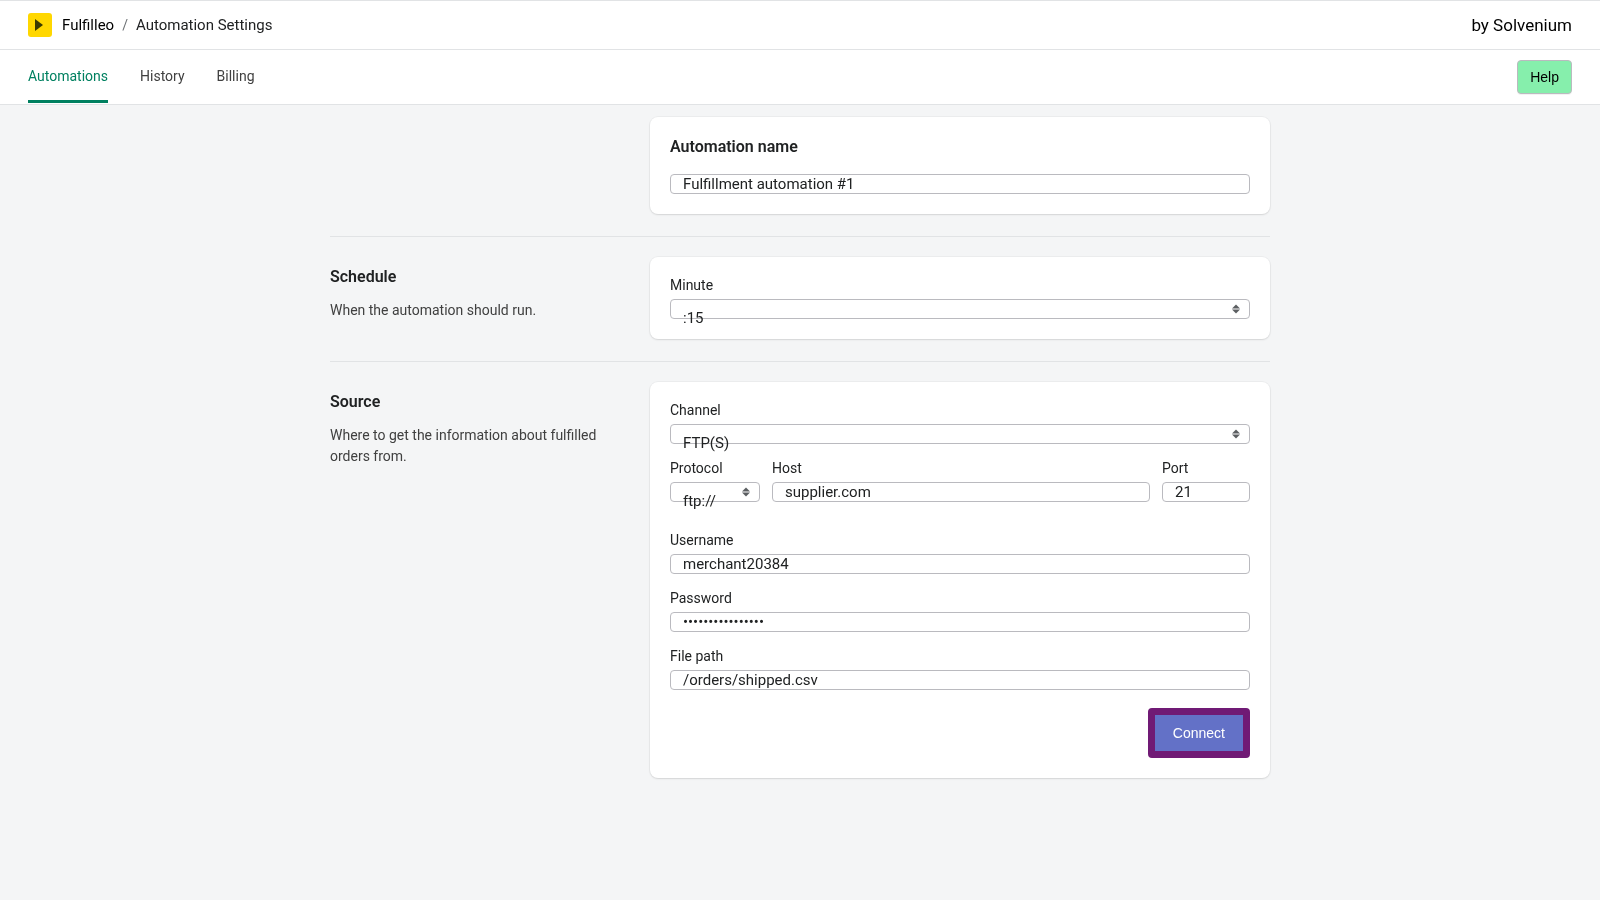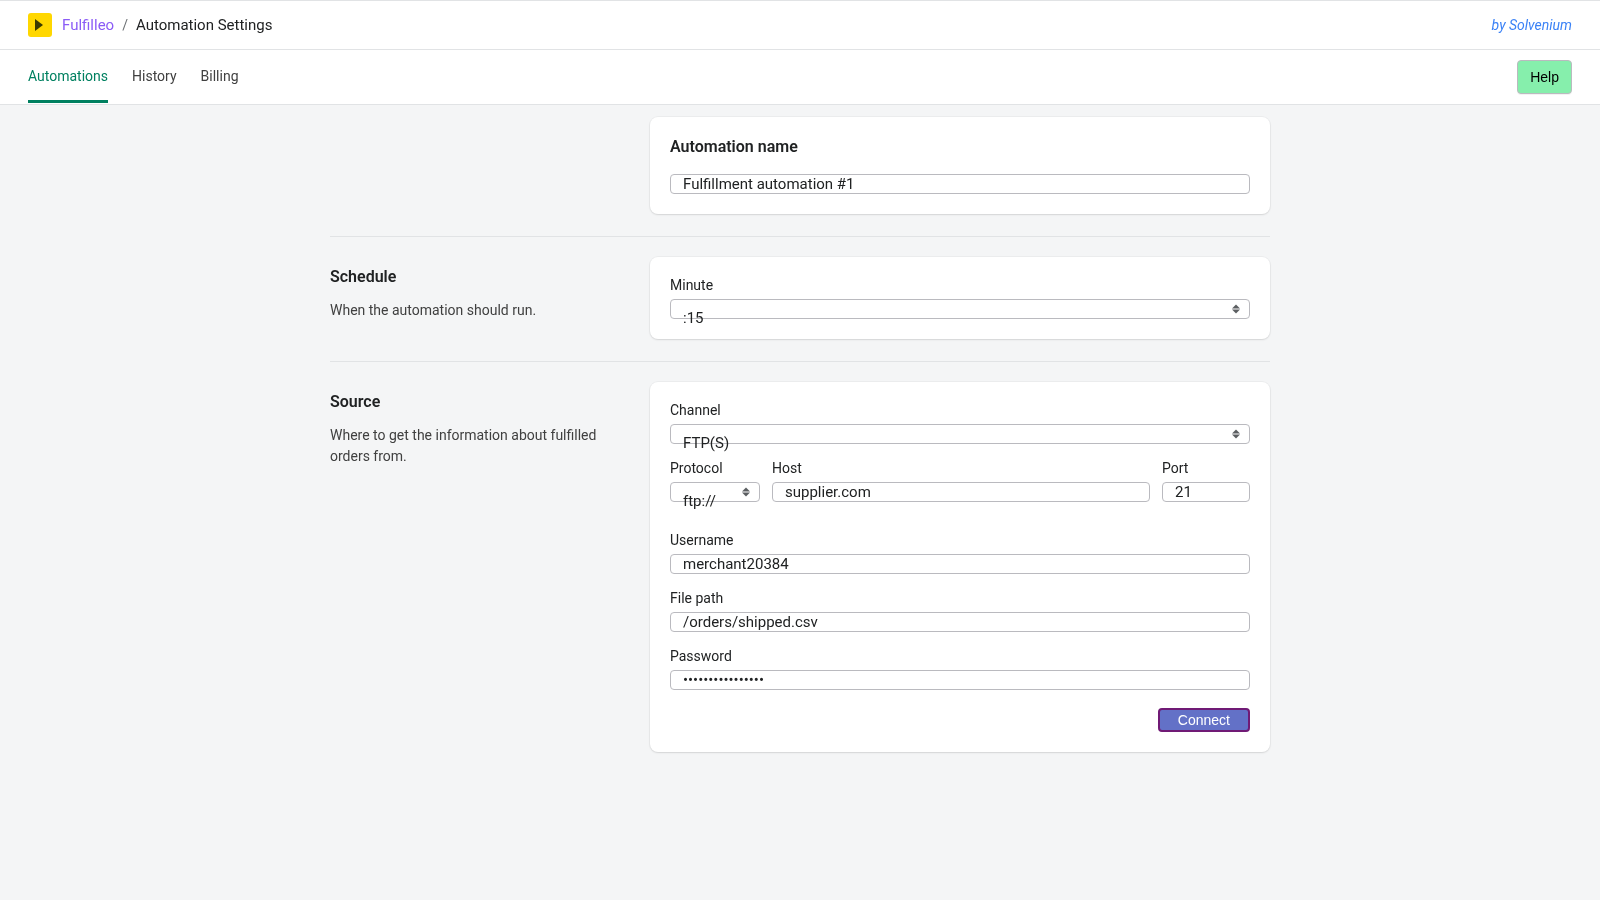"Fulfilleo" .crumb-app { color: #8b5cf6 -> #000000 }
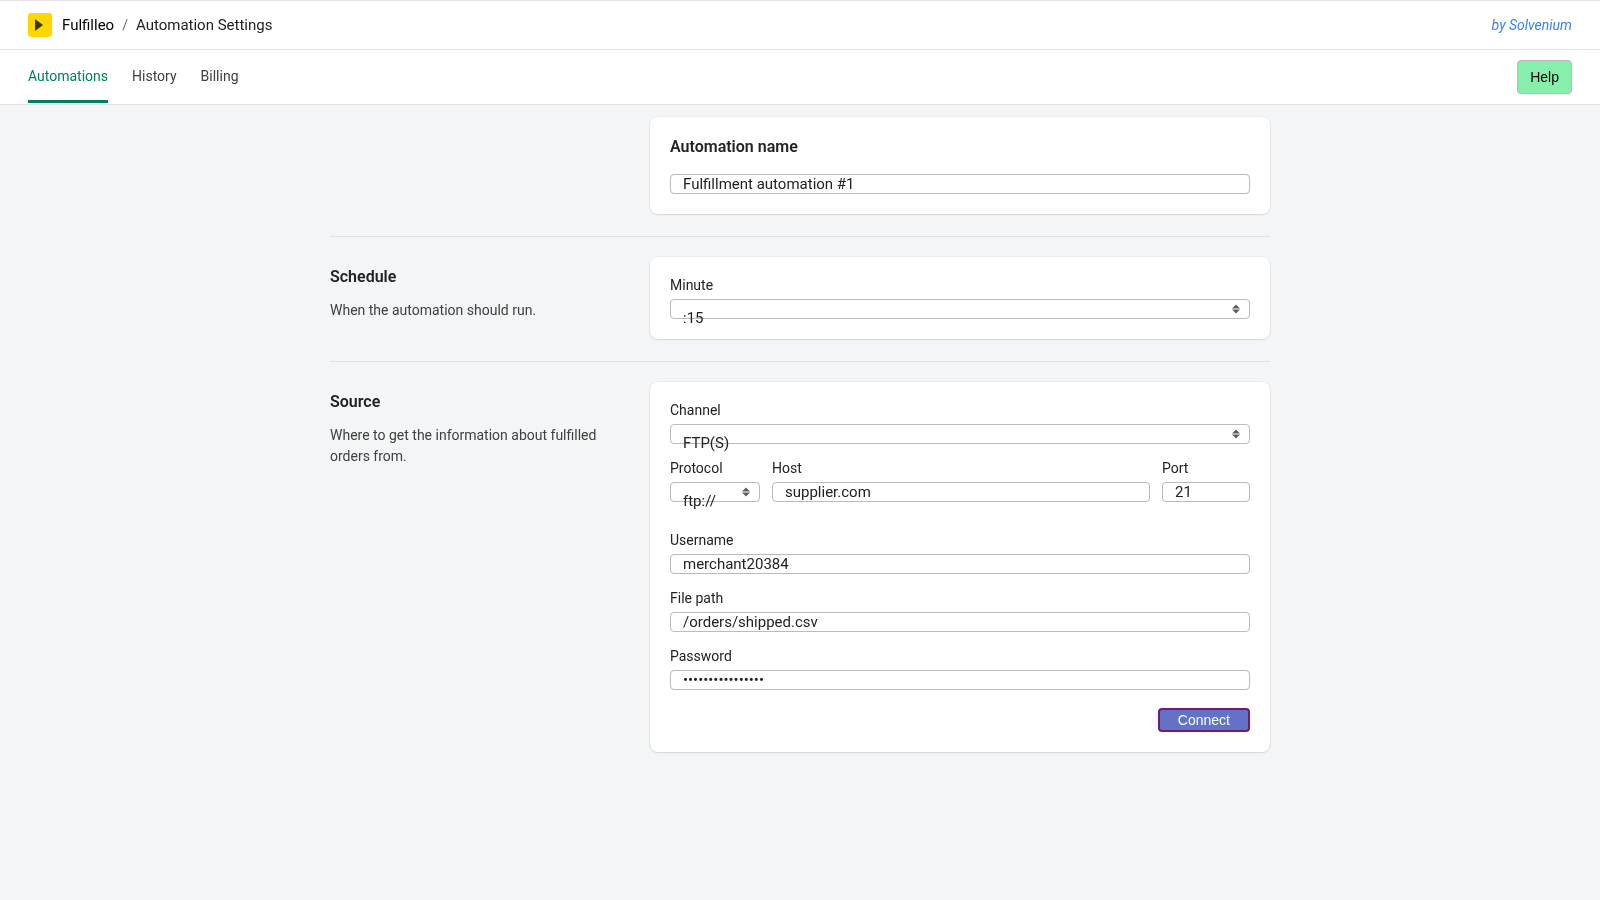"by Solvenium" .byline { color: #3b82f6 -> #000000; font-size: 14px -> 17px; font-style: italic -> none }
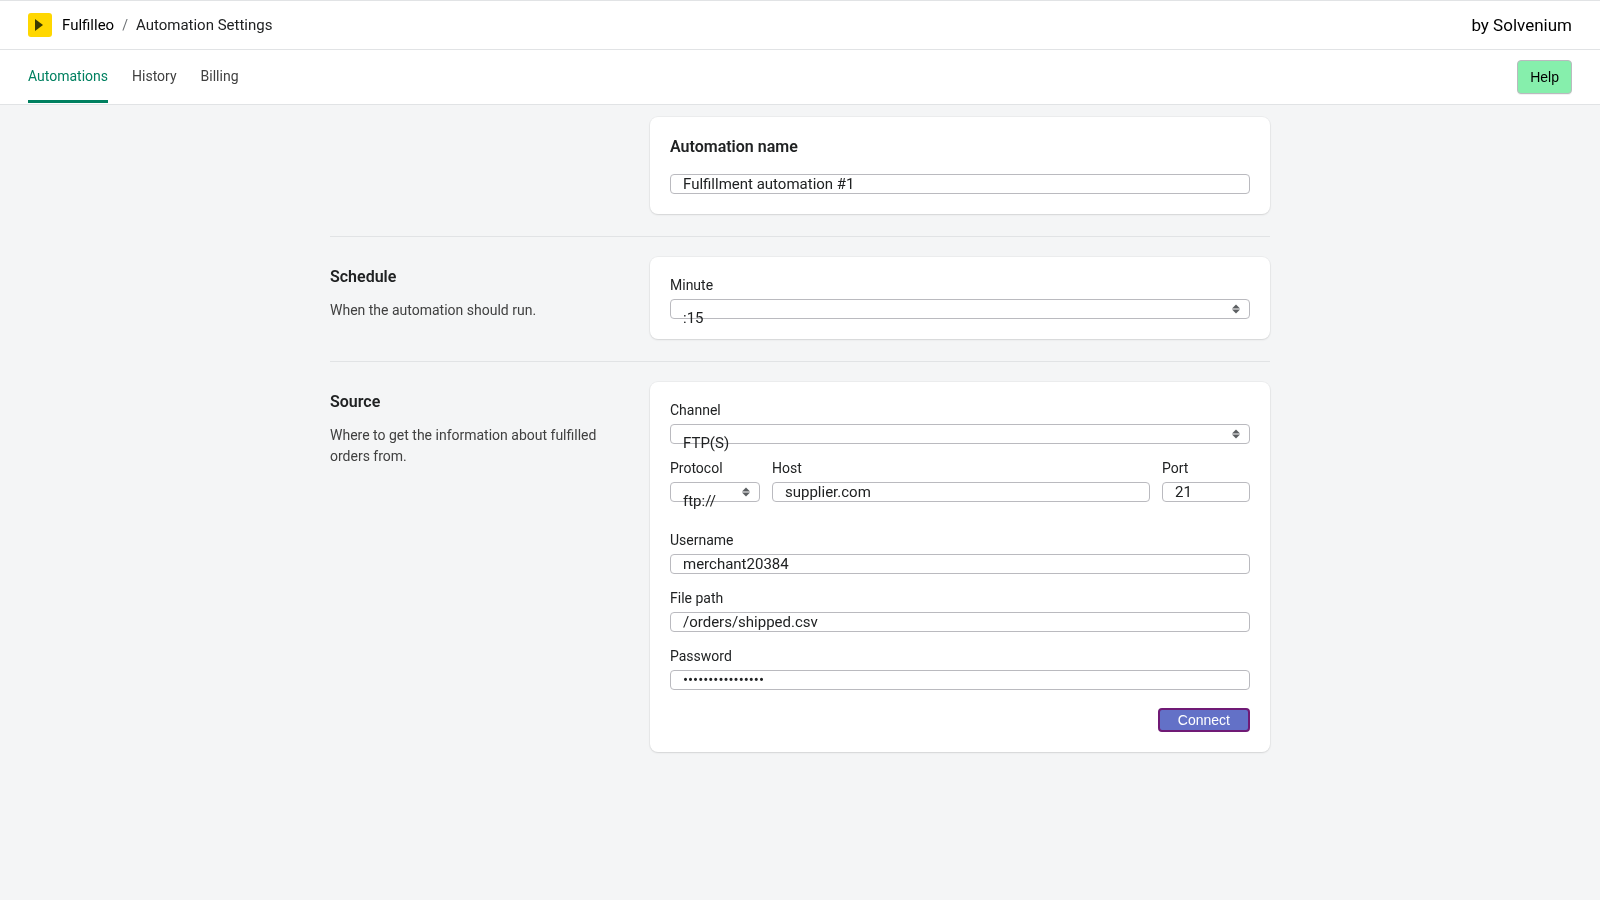"Automations" .tabs { gap: 24px -> 32px }
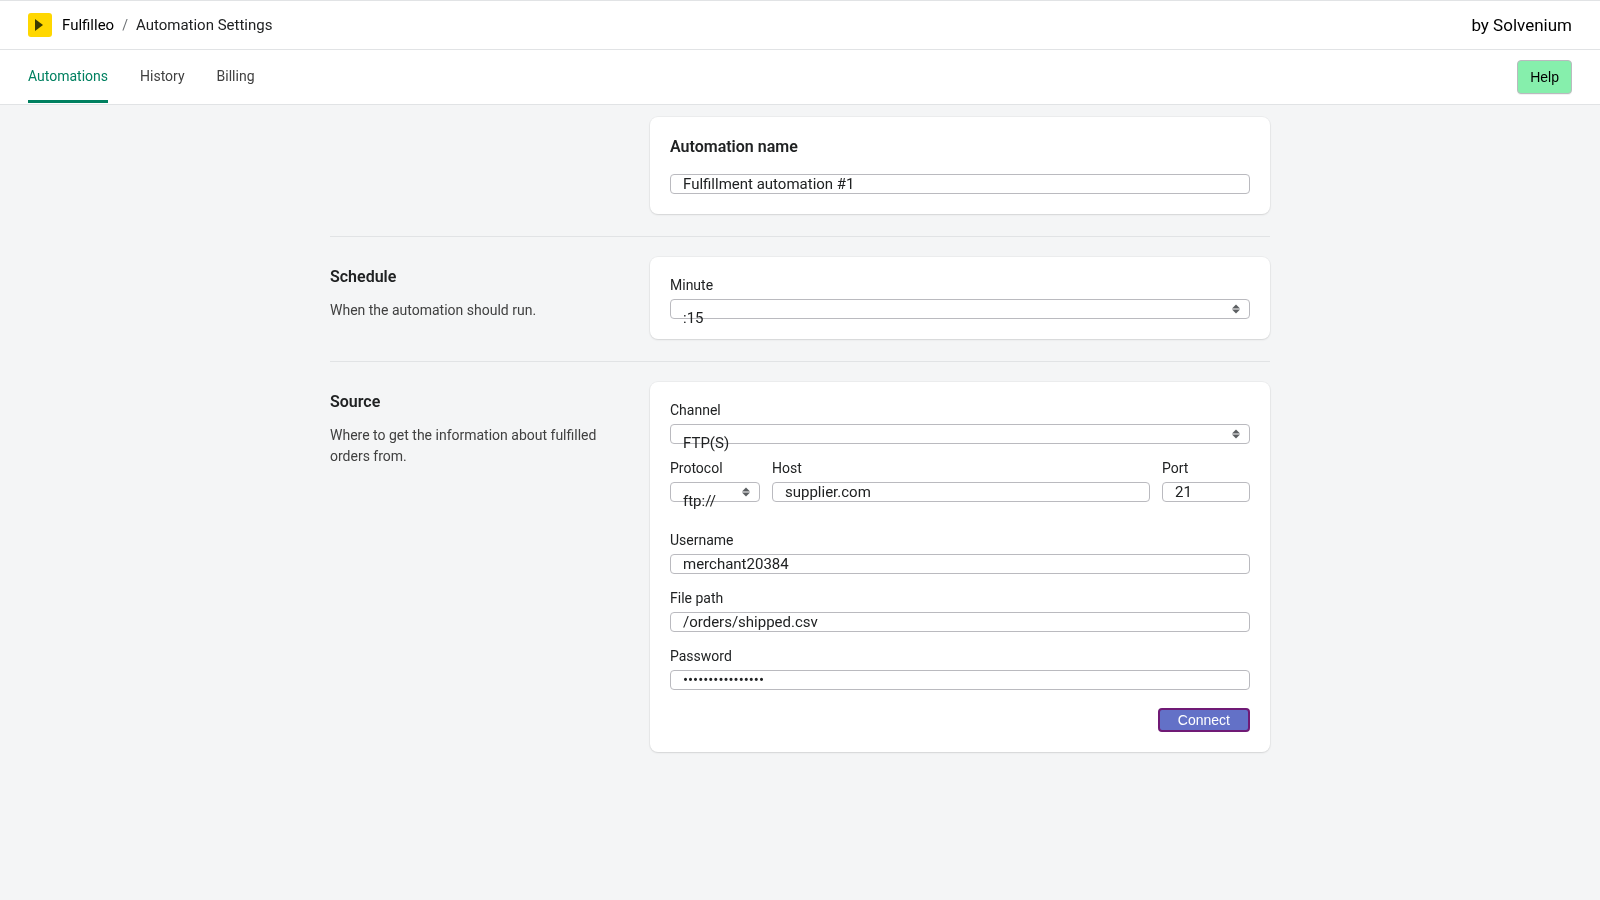"File path" div.field { order: before "Password" -> after "Password" }
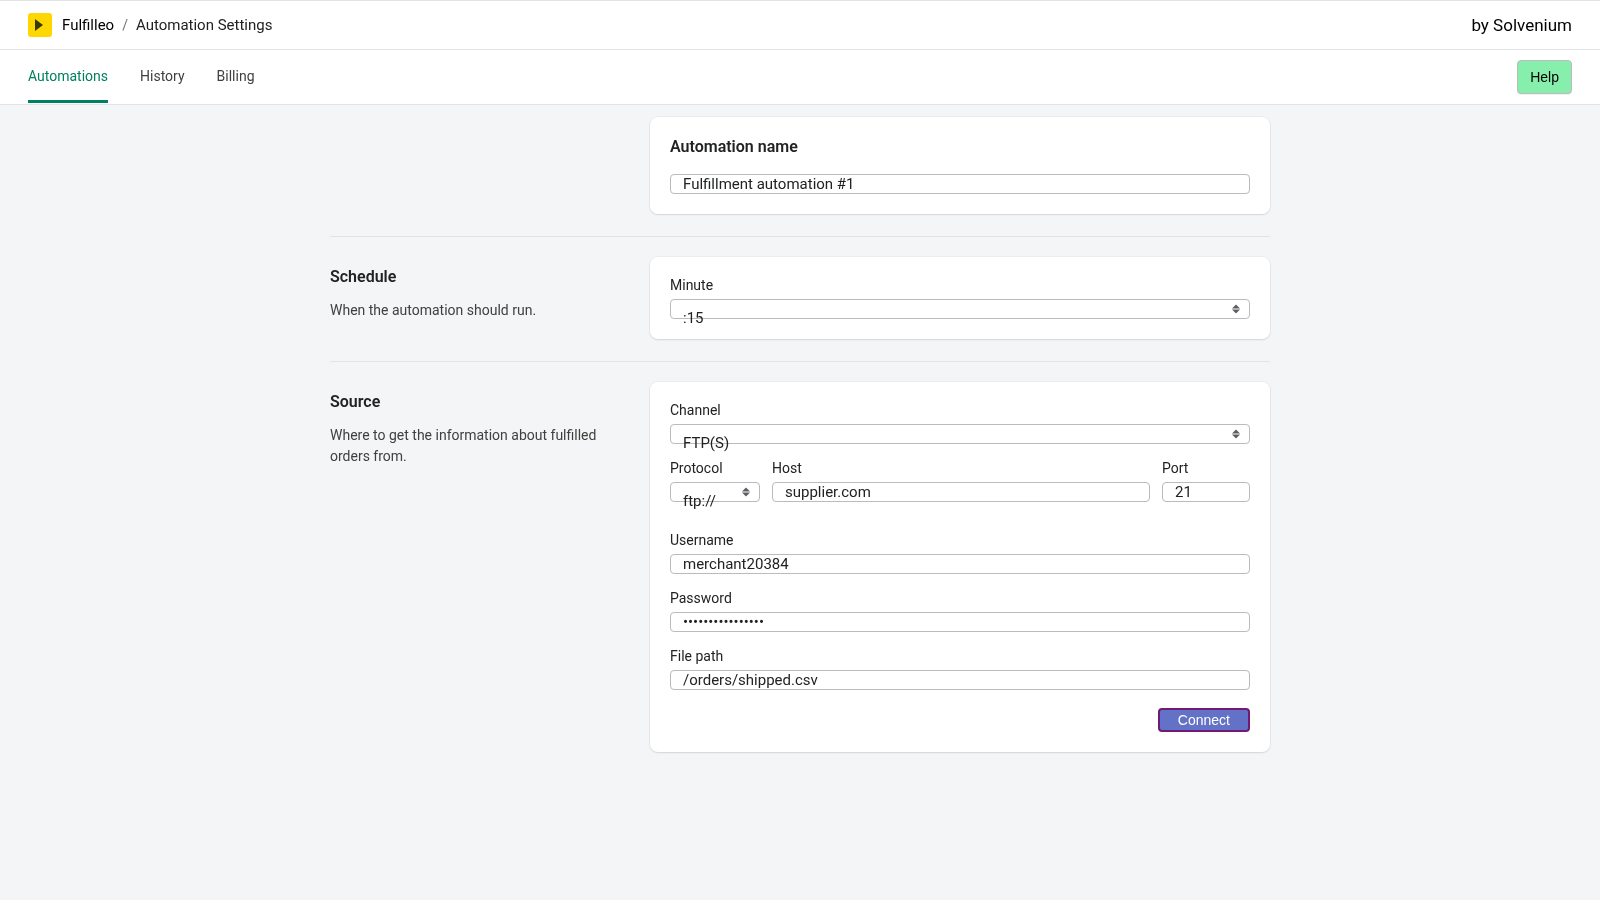"Connect" .btn-primary { border: 2px solid #701a75 -> 7px solid #701a75; padding: 2px 18px -> 10px 18px }
